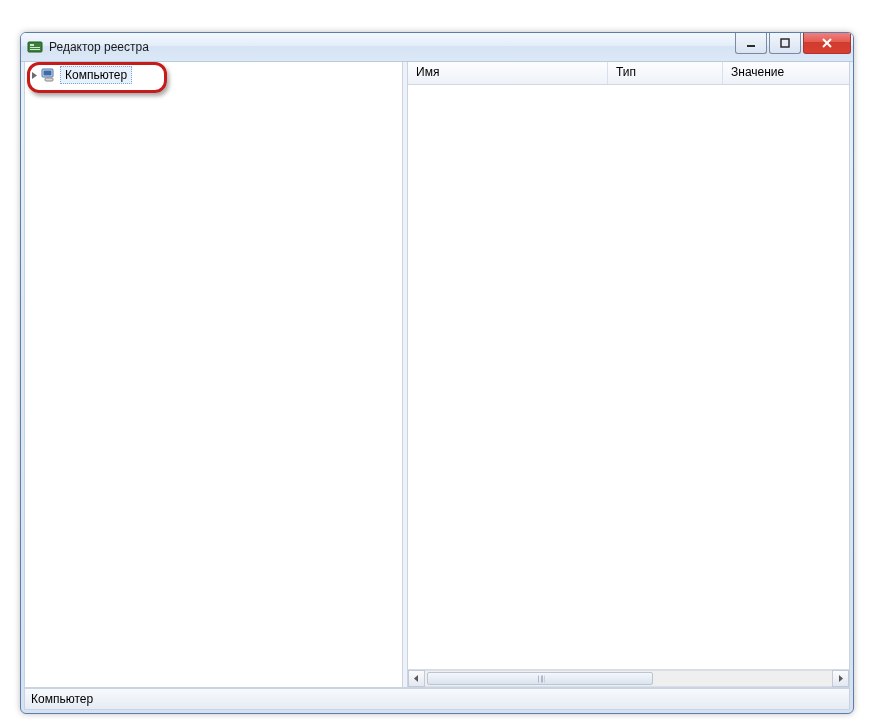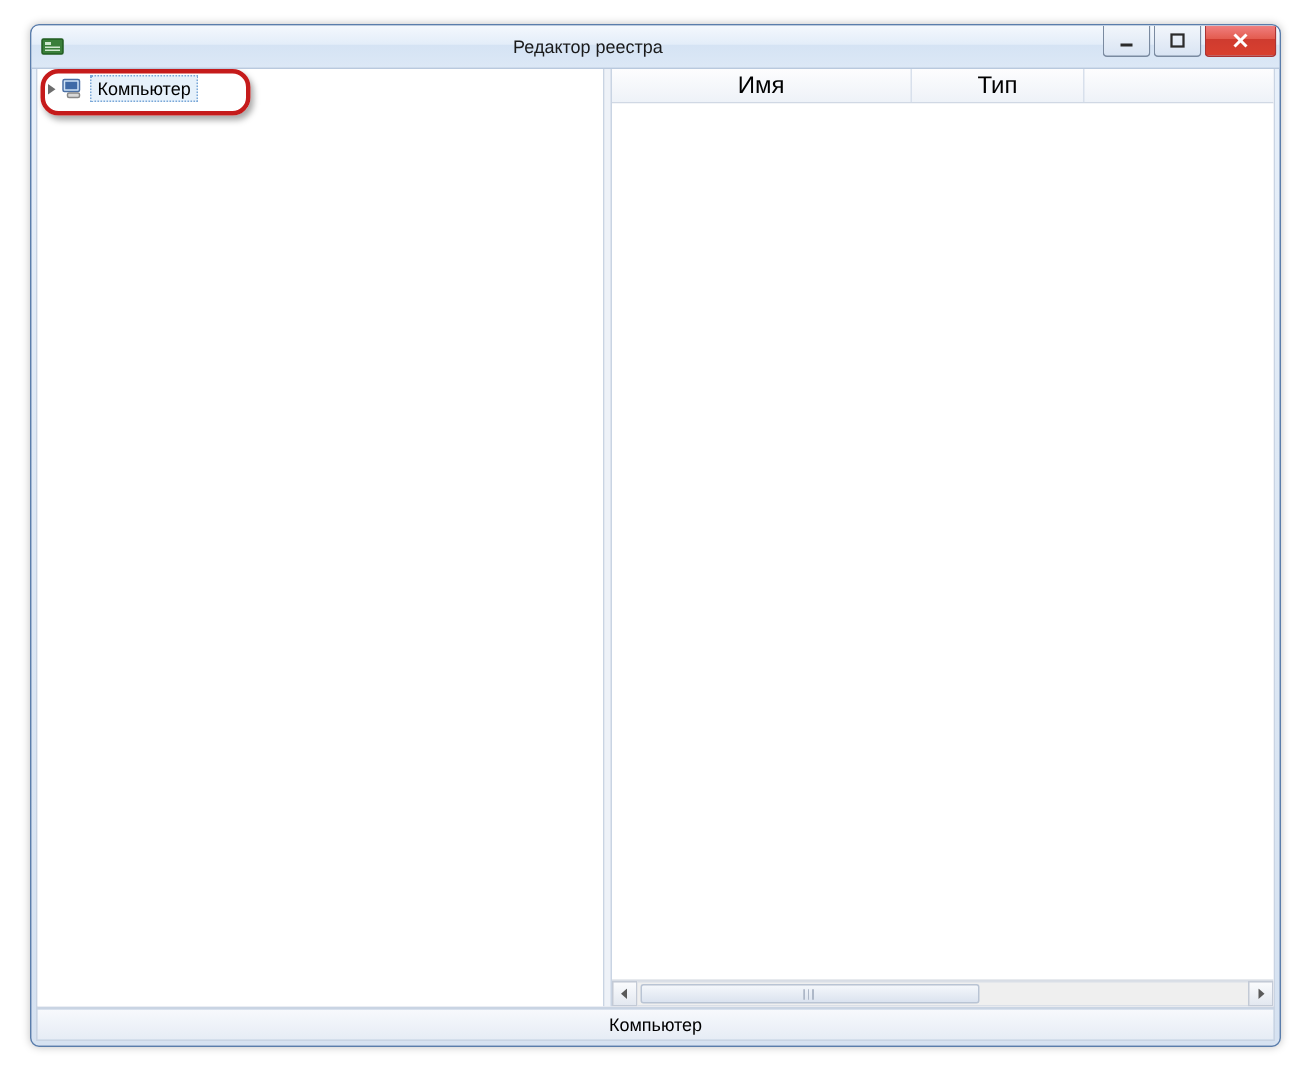"Редактор реестра" .desktop { padding: 16px 20px 24px 20px -> 32px 20px 24px 20px; text-align: center -> none }
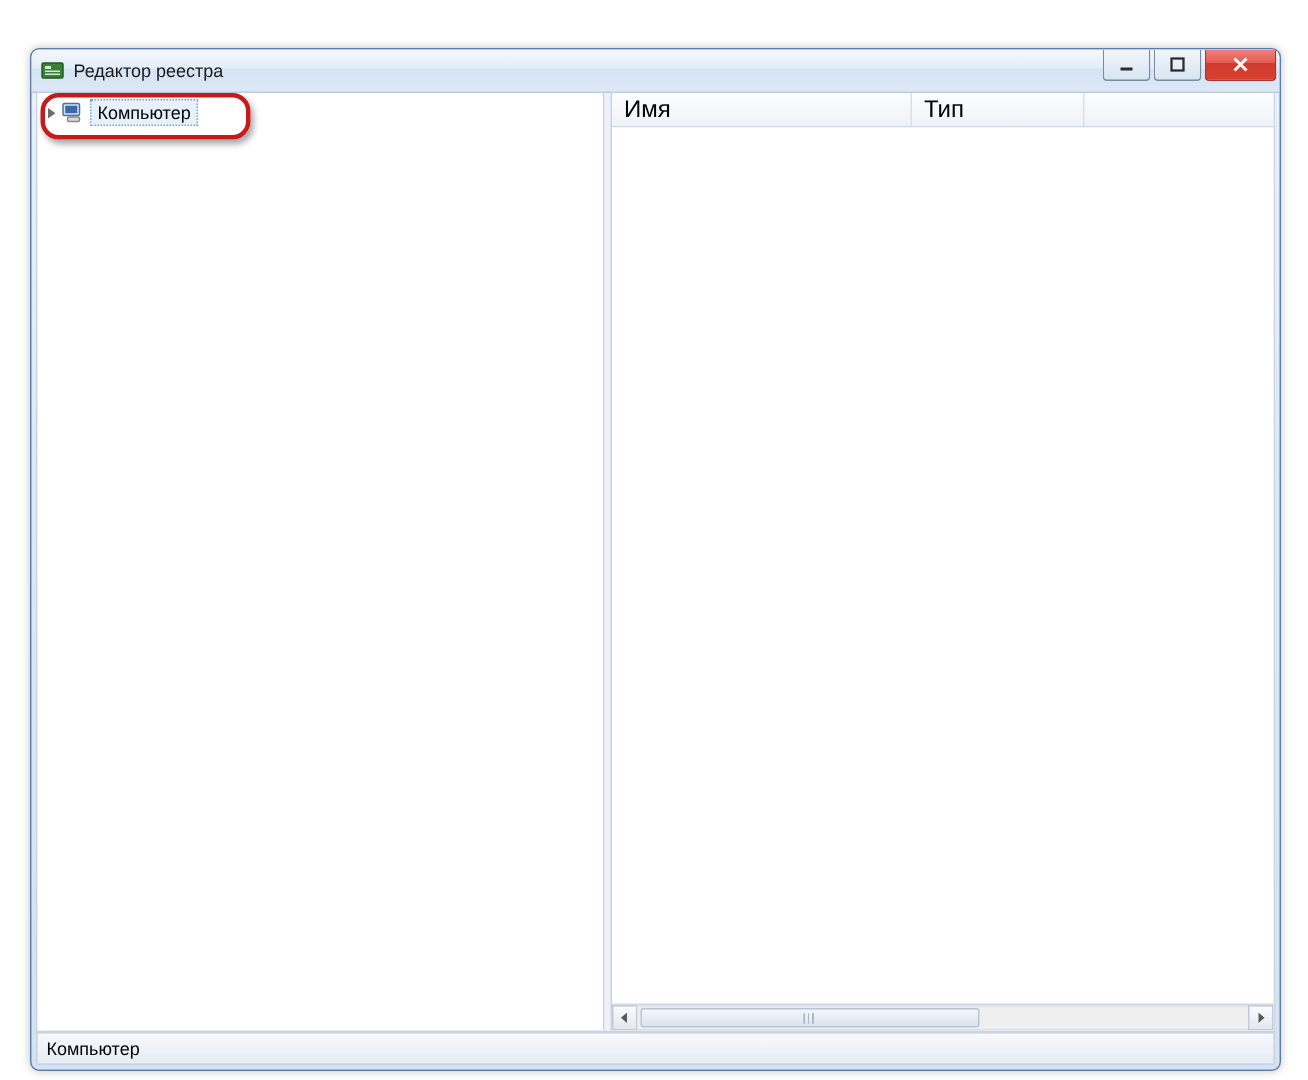"Имя" .list-header { font-size: 16px -> 12px }
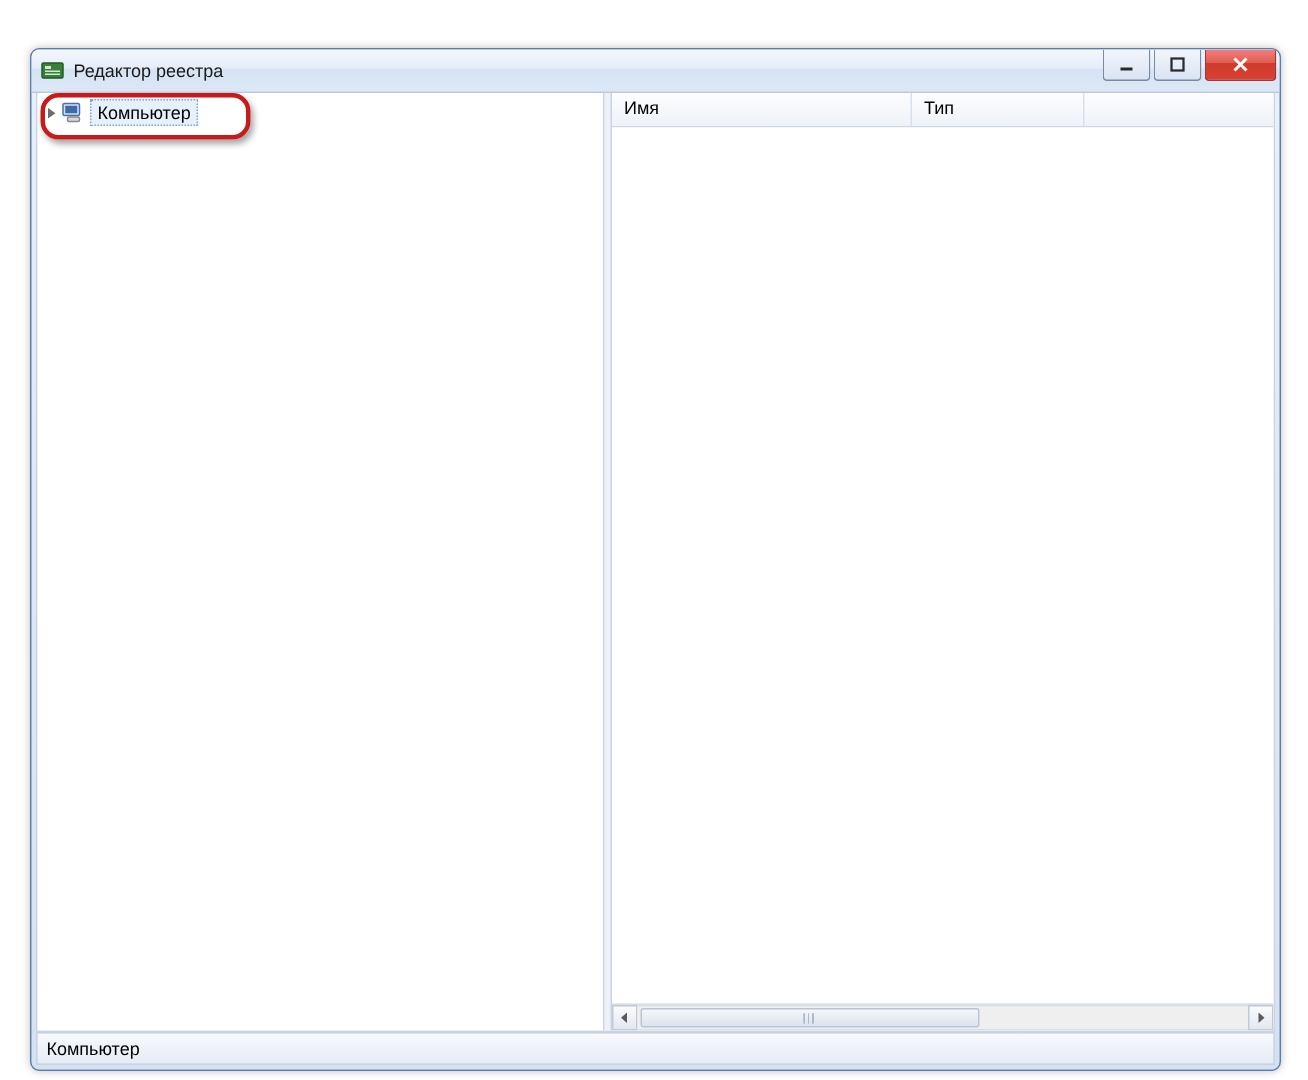"Значение" div.col { html: none -> <div>Значение</div> }
